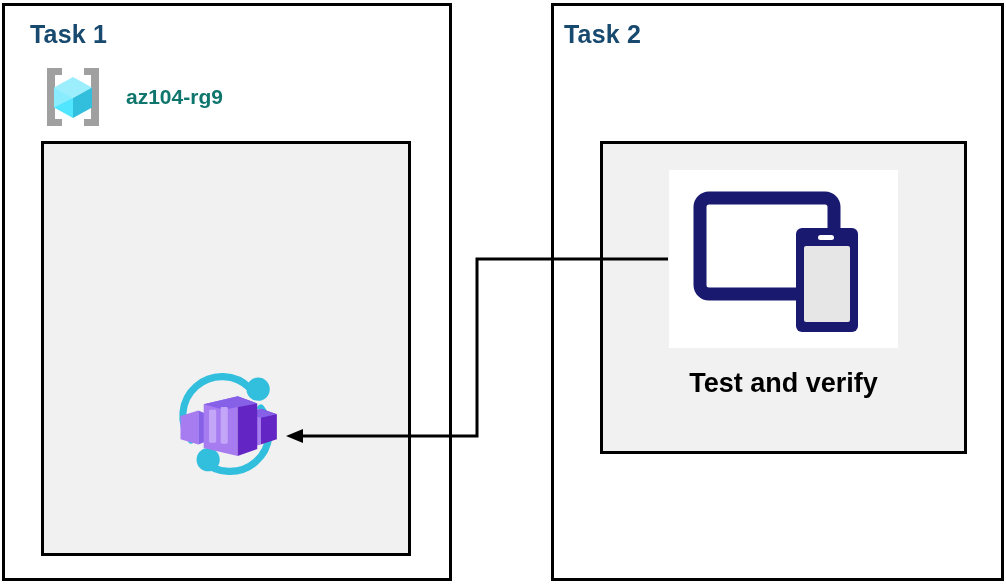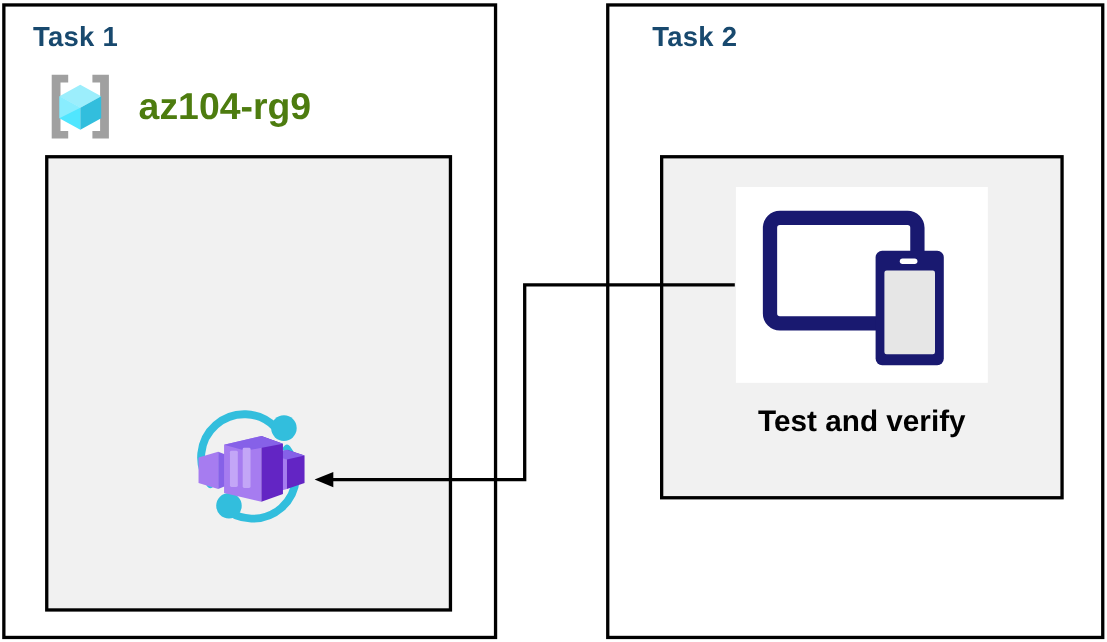"Task 2" #task2-title { left: 593px -> 564px }
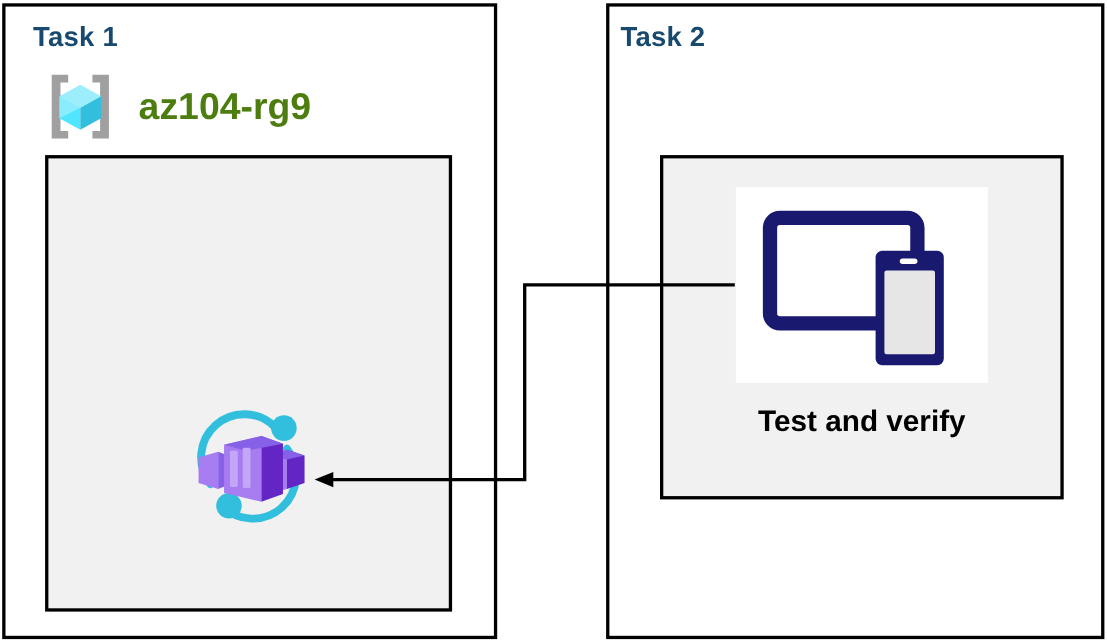"az104-rg9" #rg-label { color: #4d7c0f -> #0f766e; font-size: 34px -> 21px }
